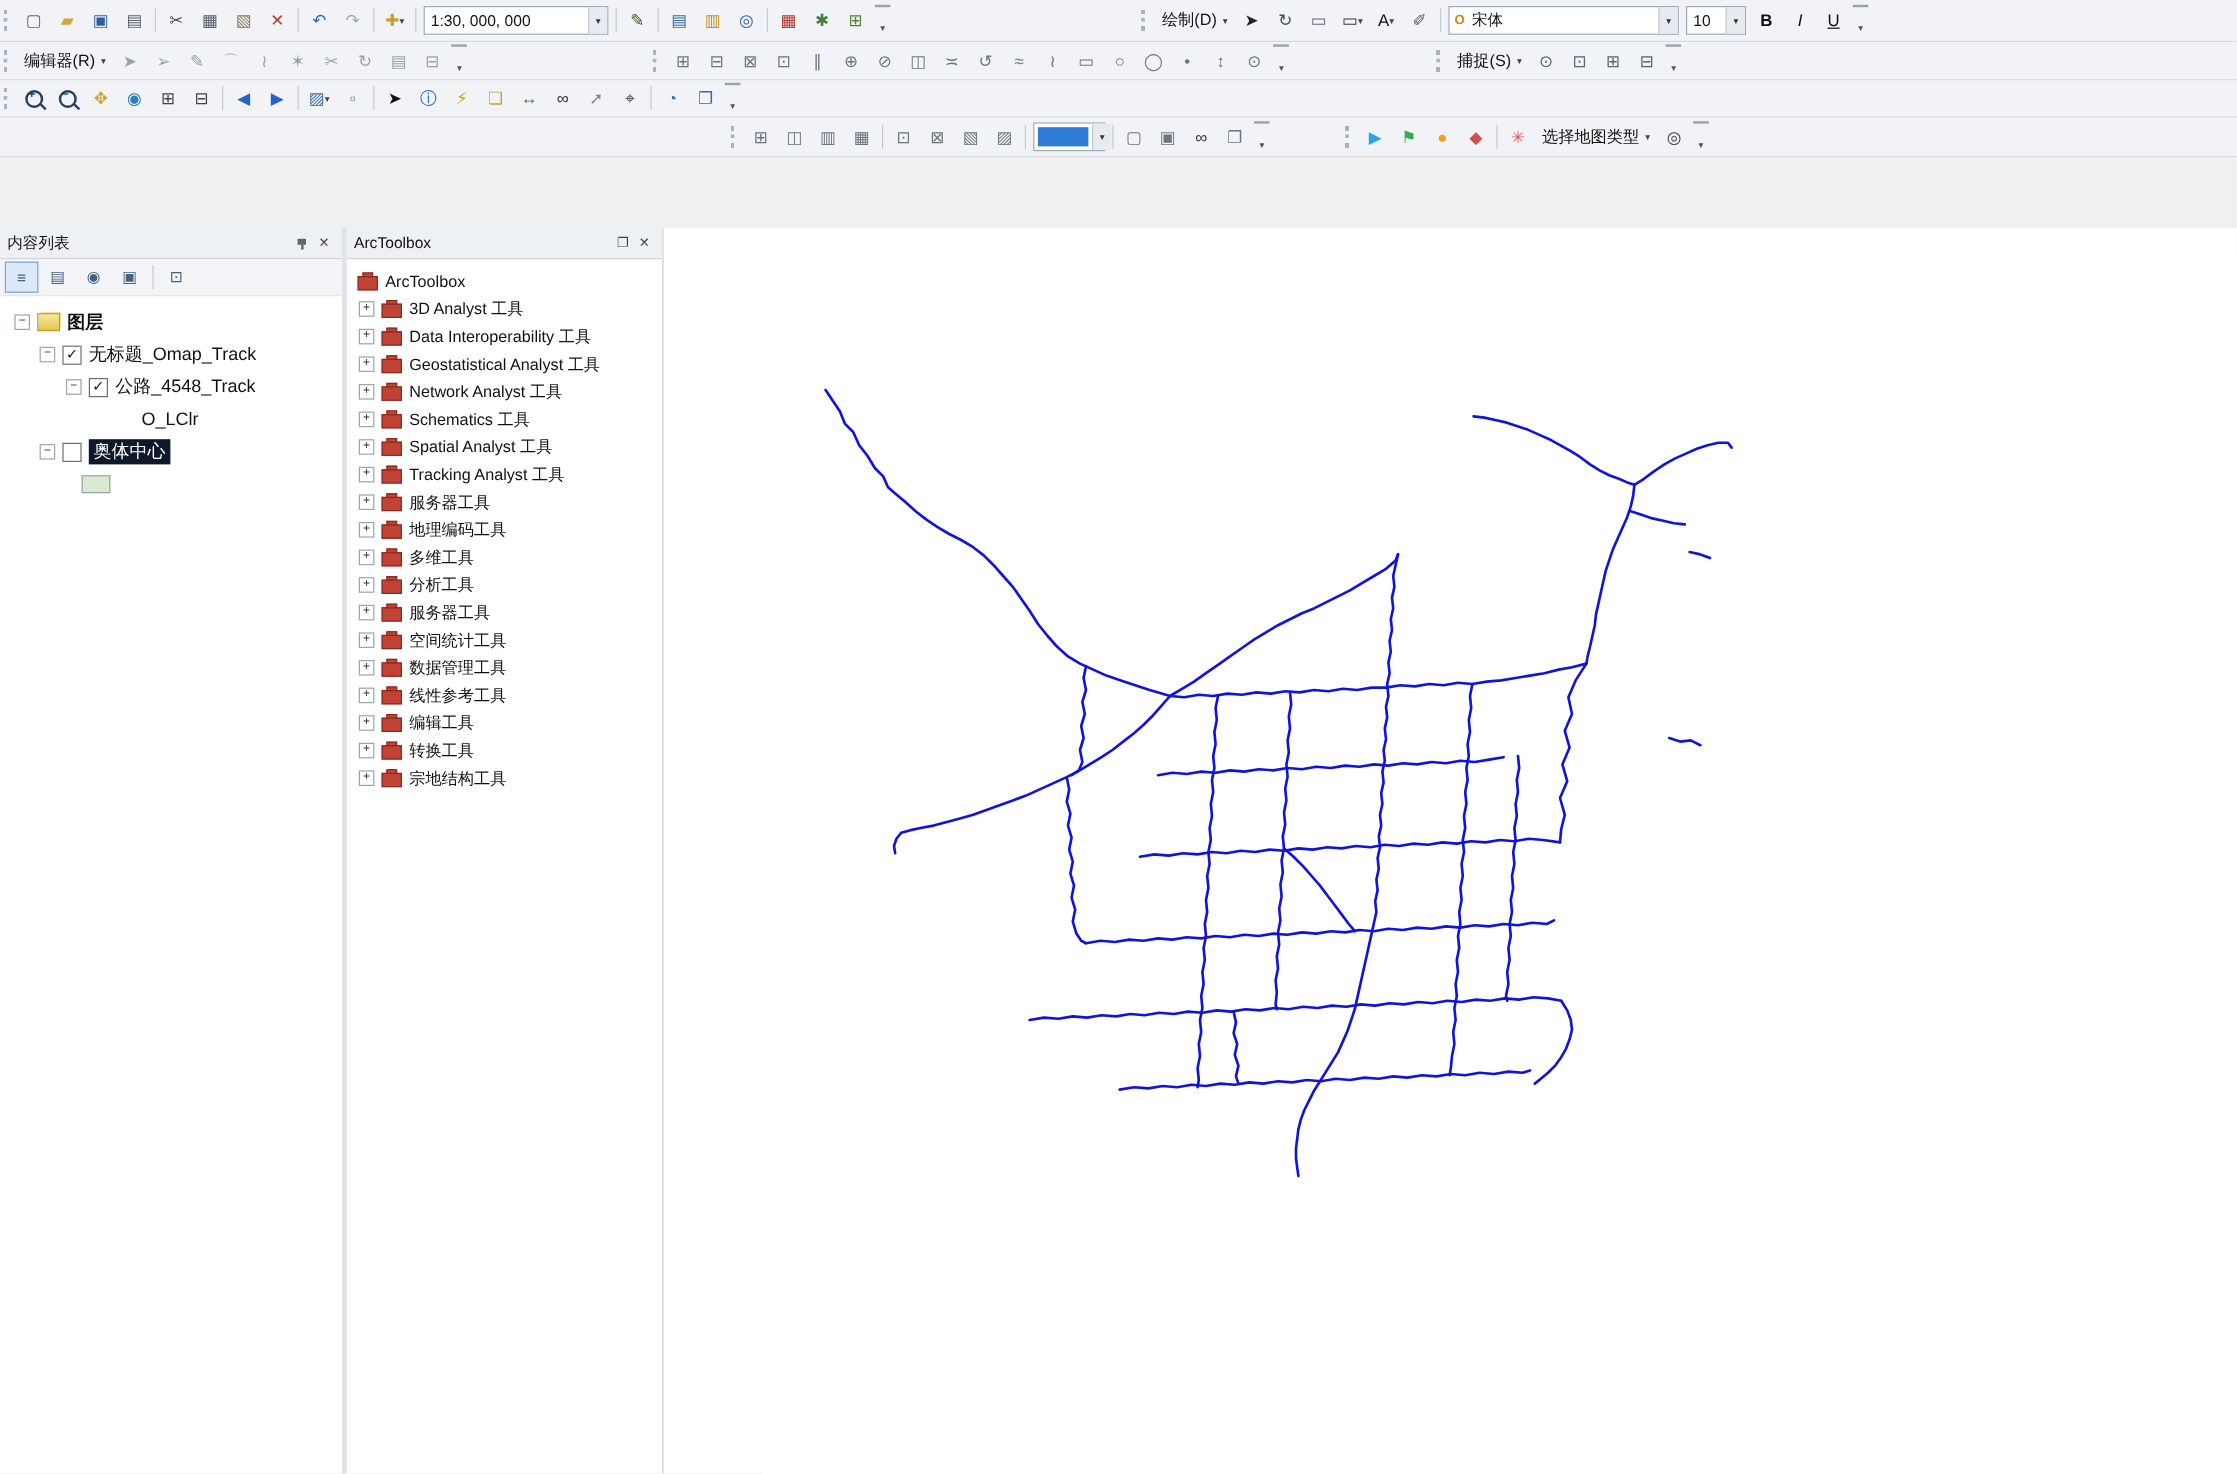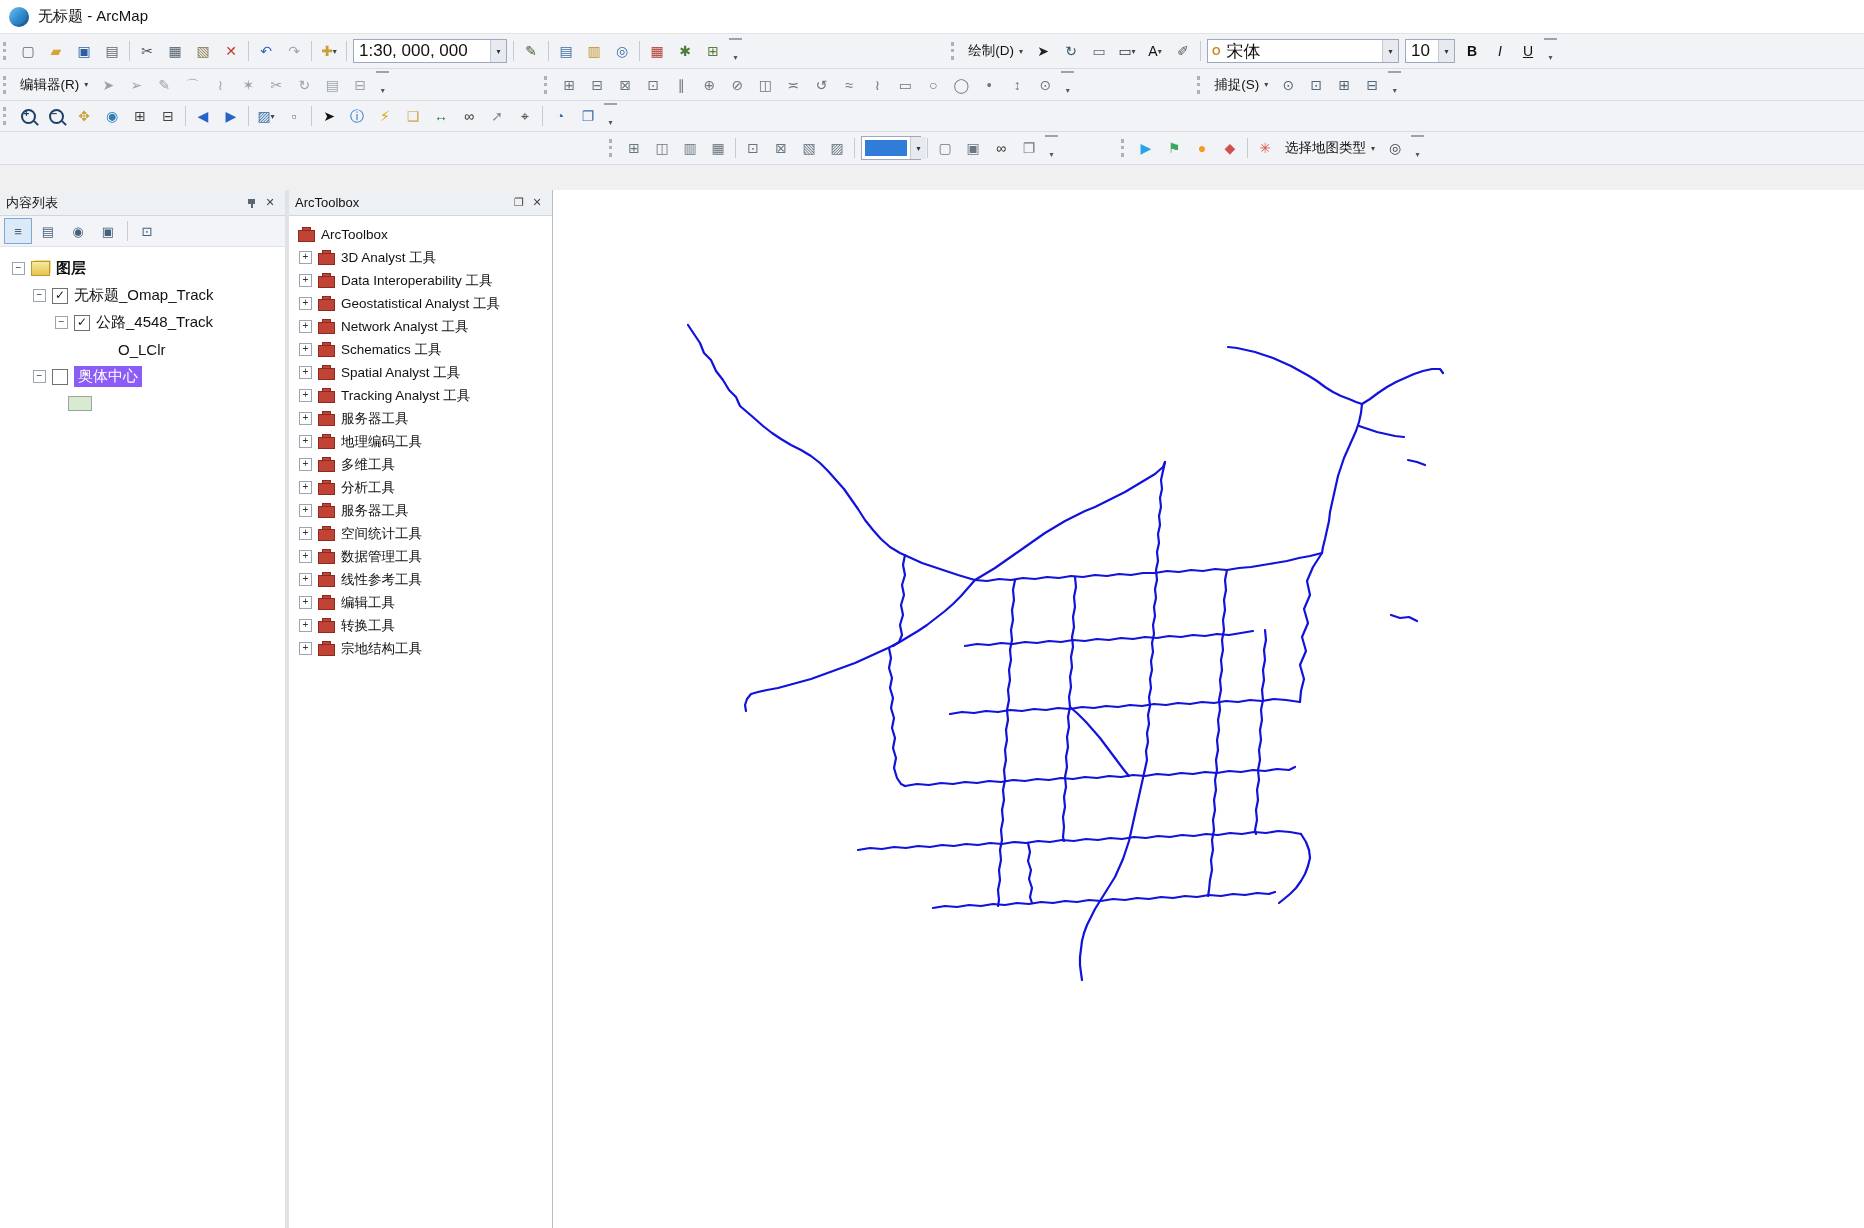"无标题 - ArcMap" div.titlebar { html: <div> <span></span> <span>无标题 - ArcMap</span> </div> -> none }
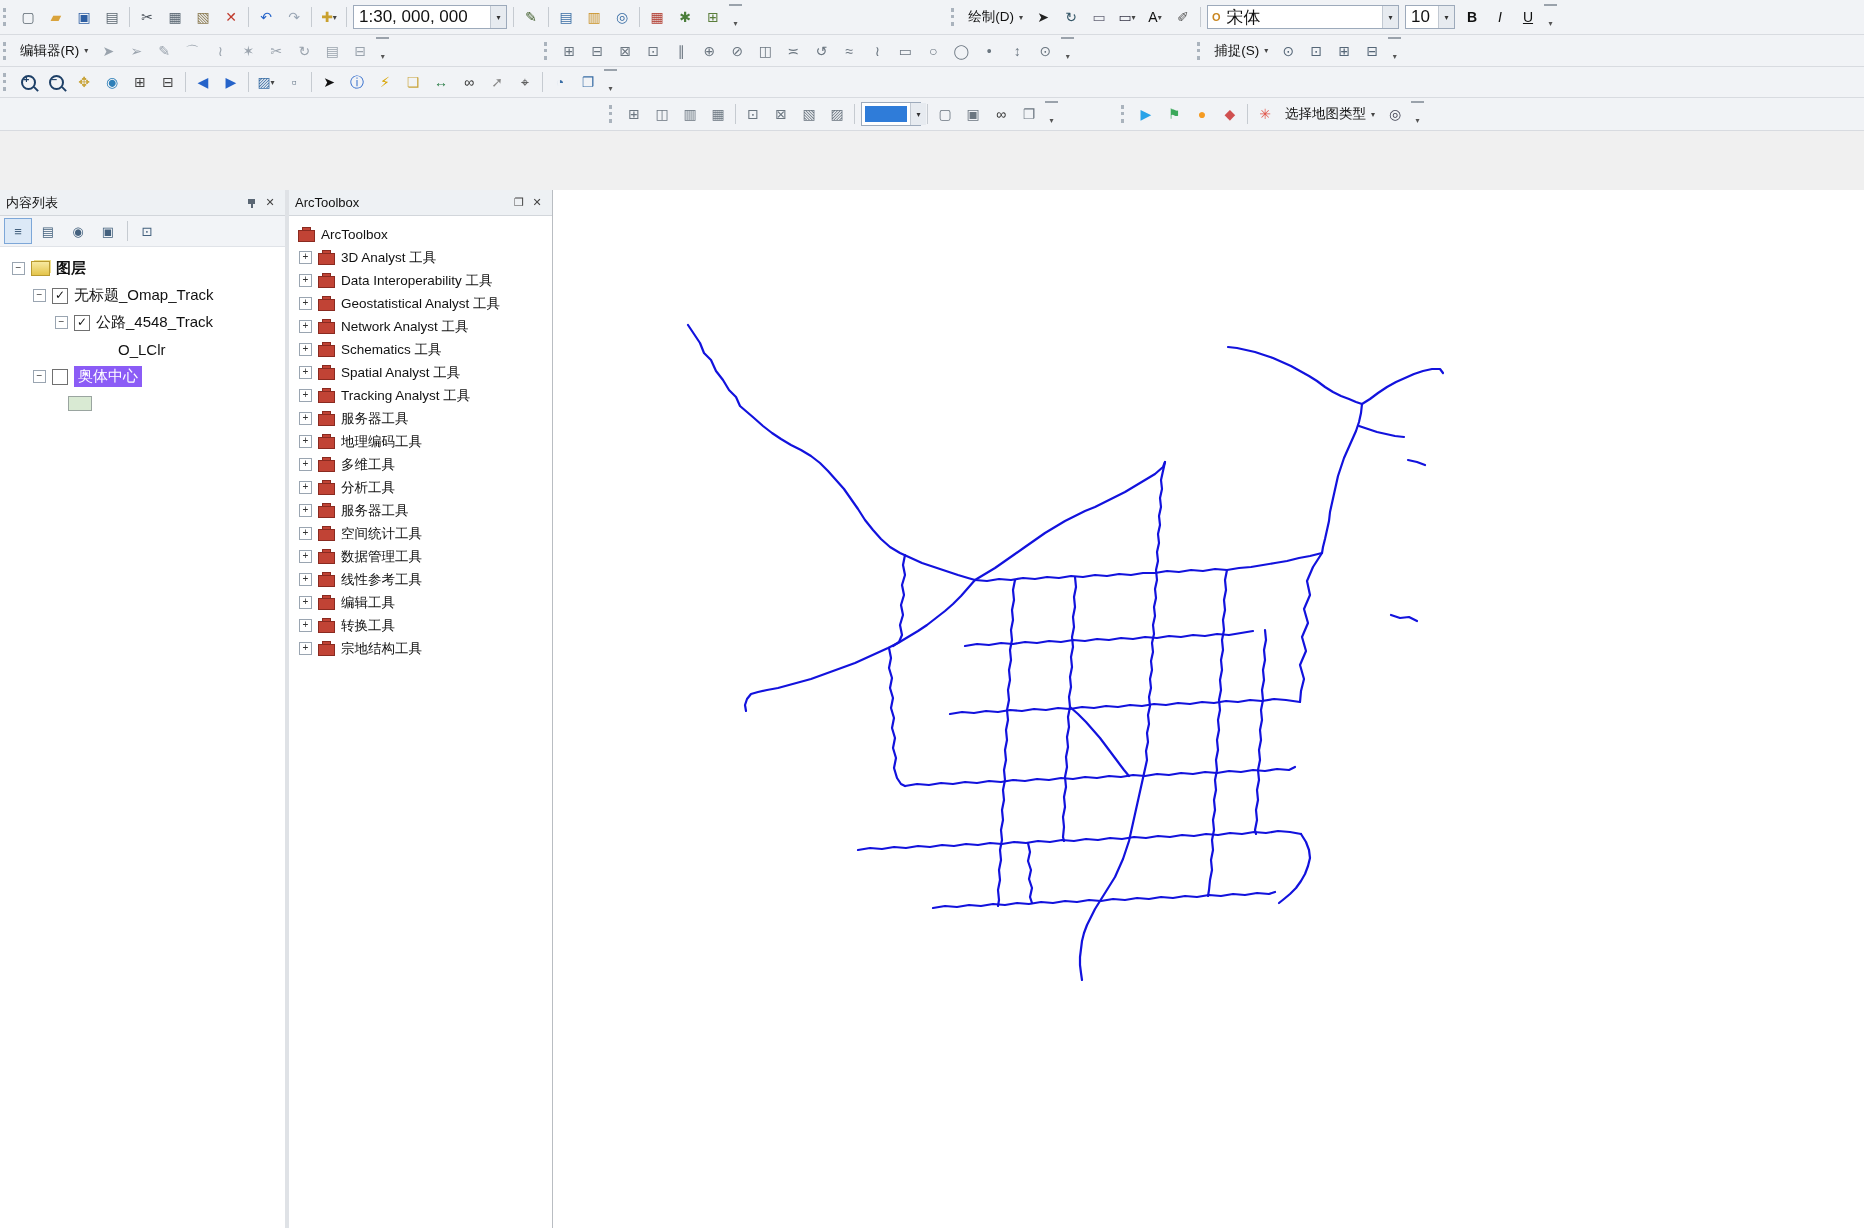"1:30, 000, 000" .combo-value { font-size: 17px -> 13px }
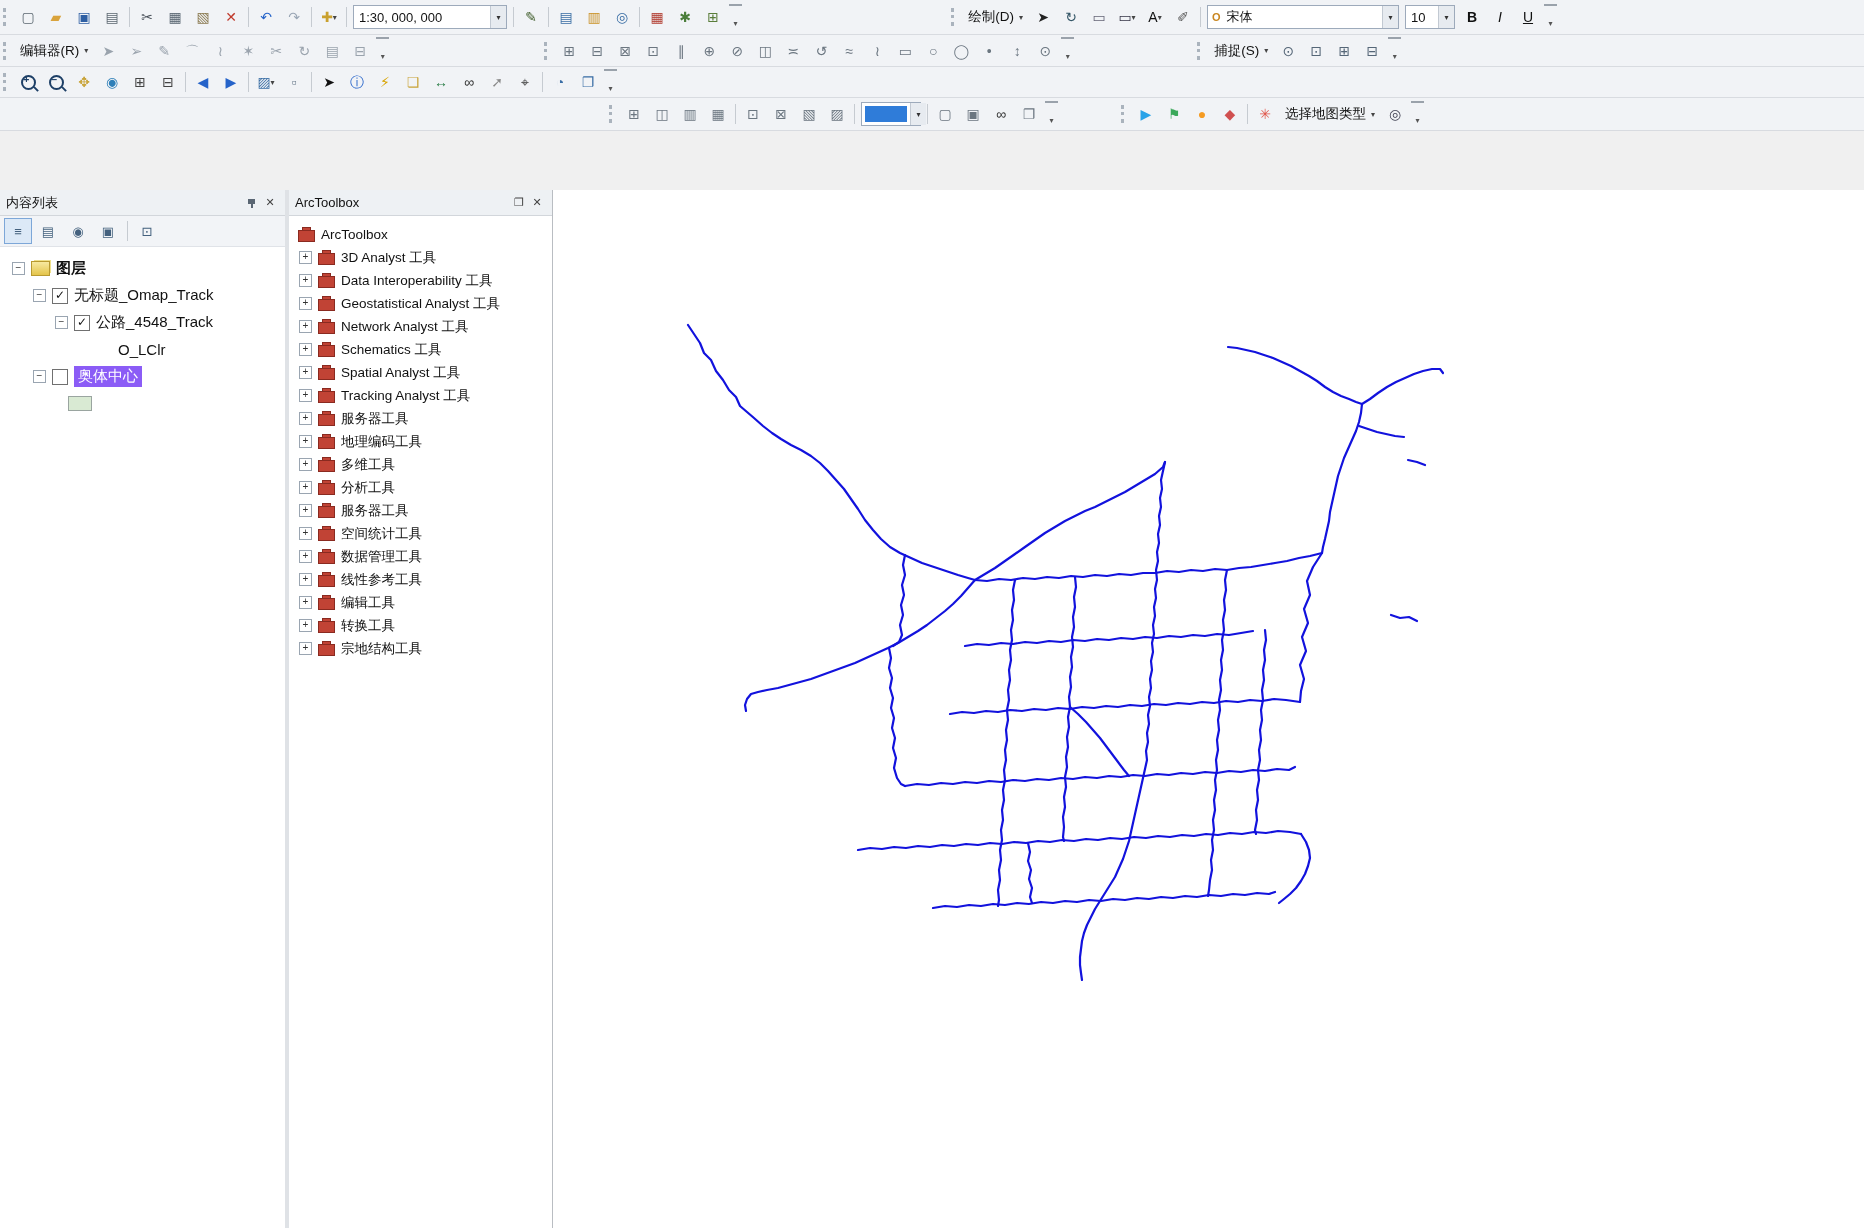"奥体中心" span.toc-label { background: #8b5cf6 -> #0f172a }
